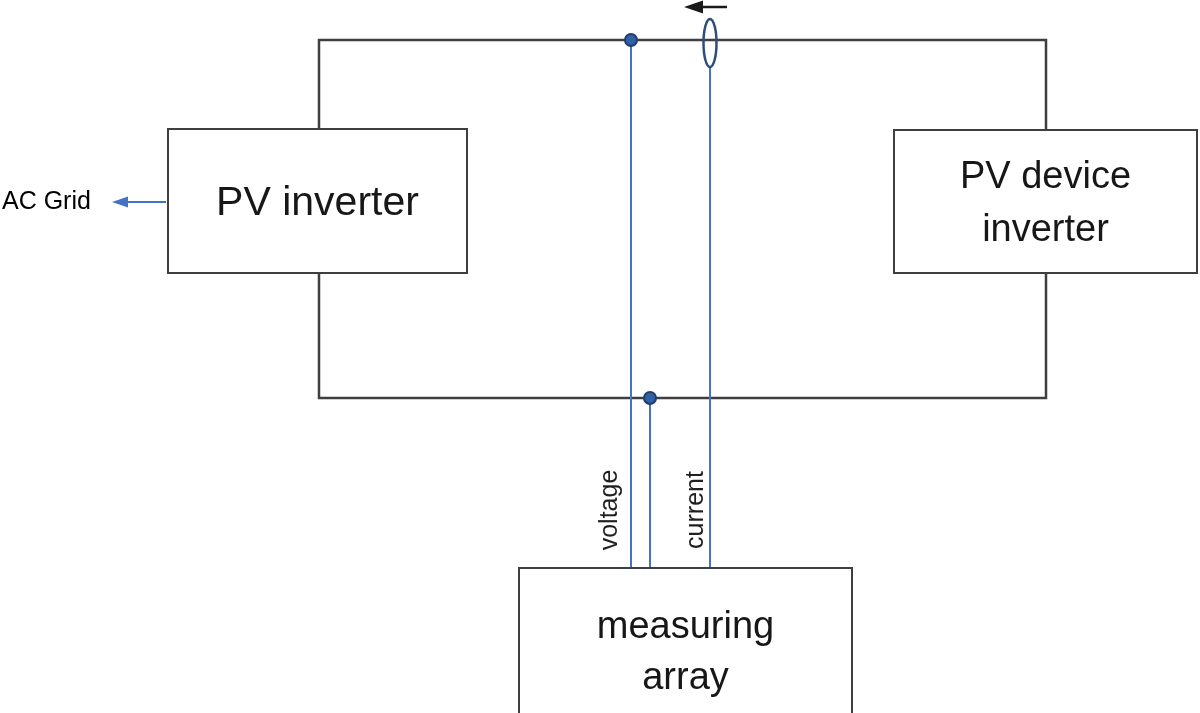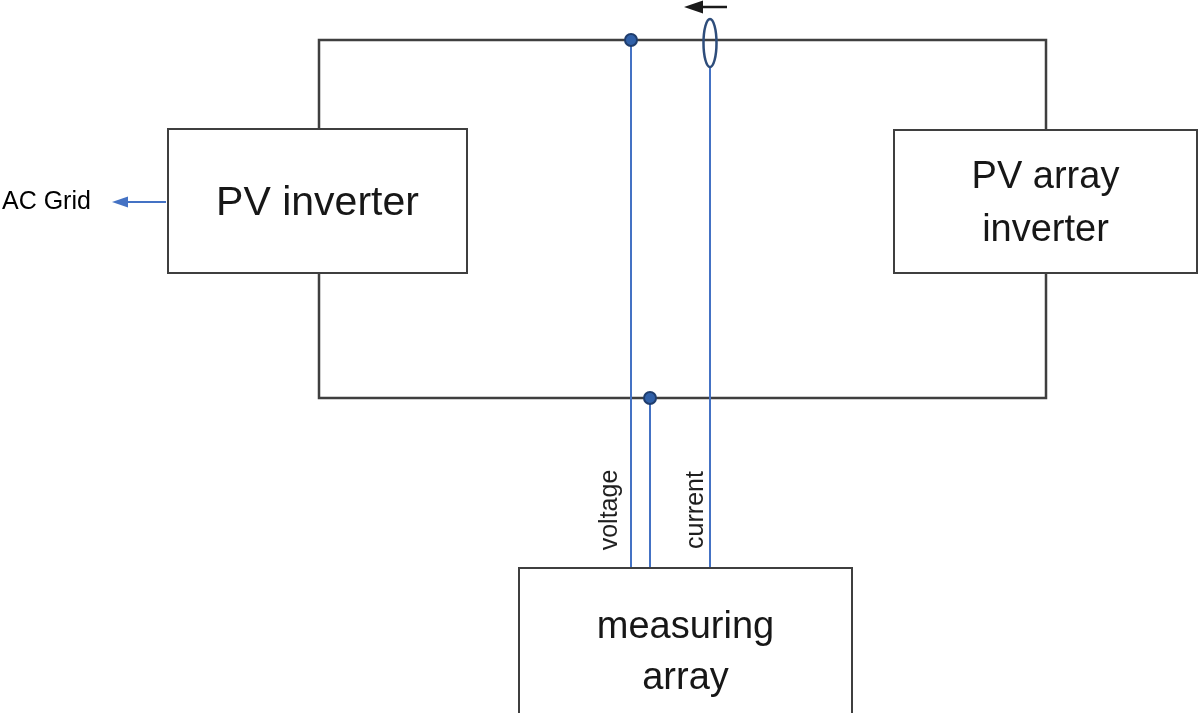"PV array" span { text: array -> device }
